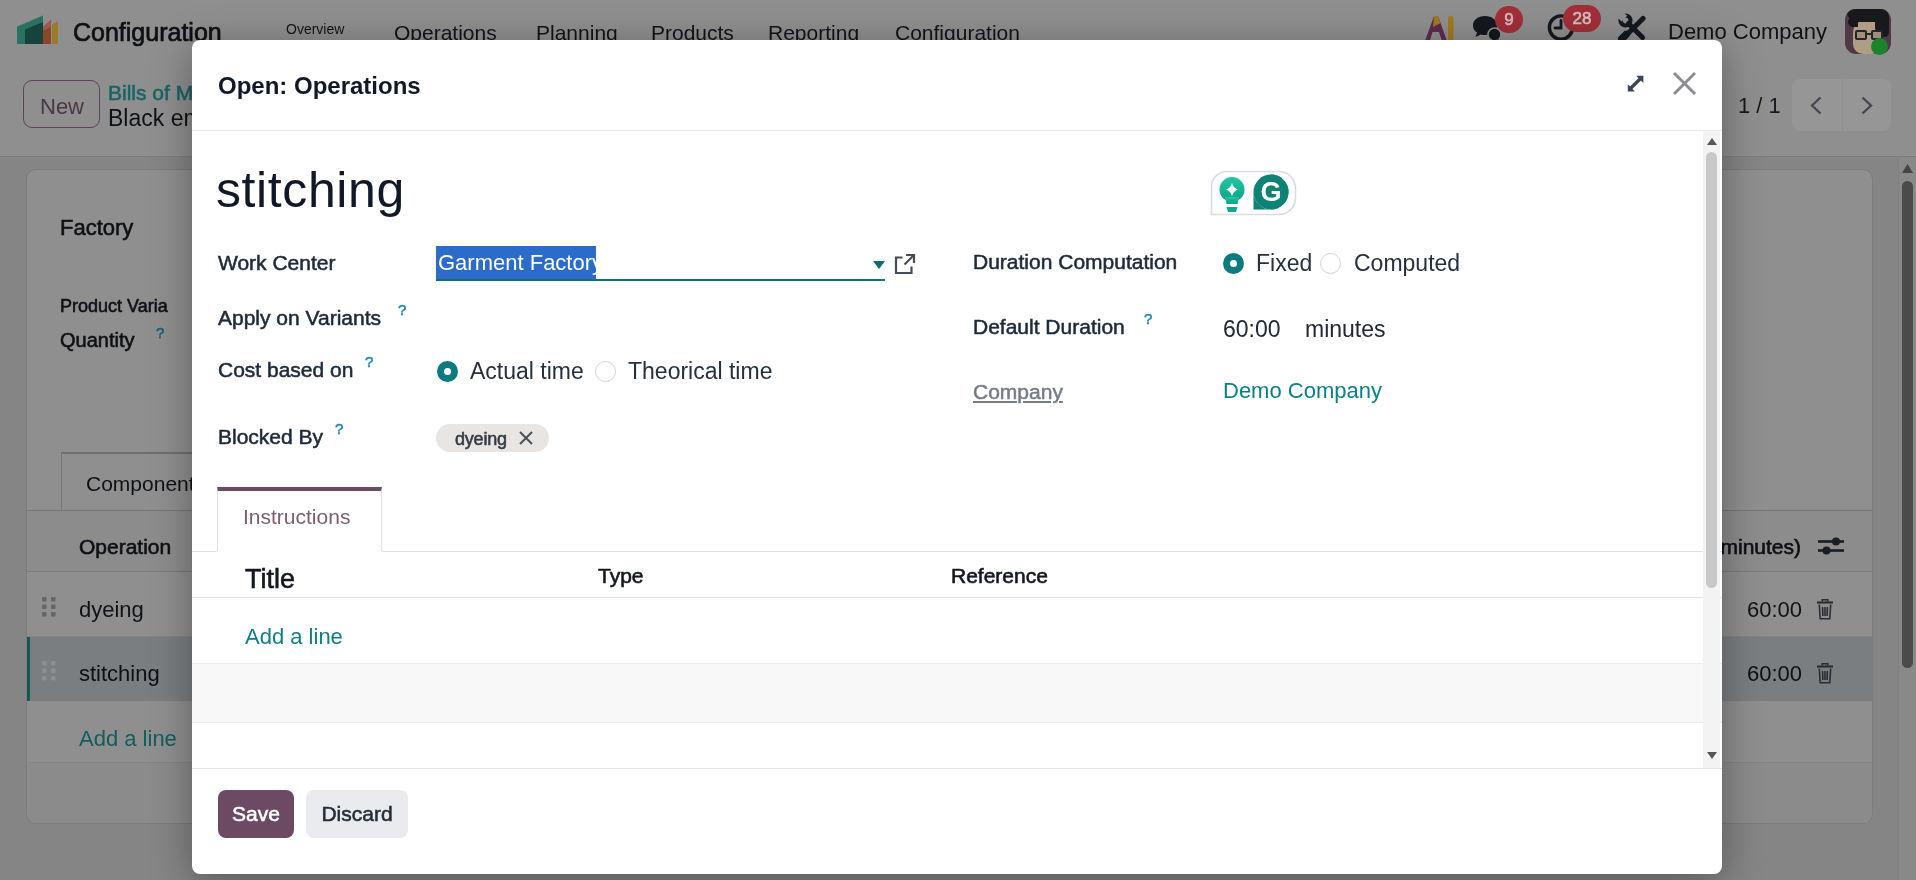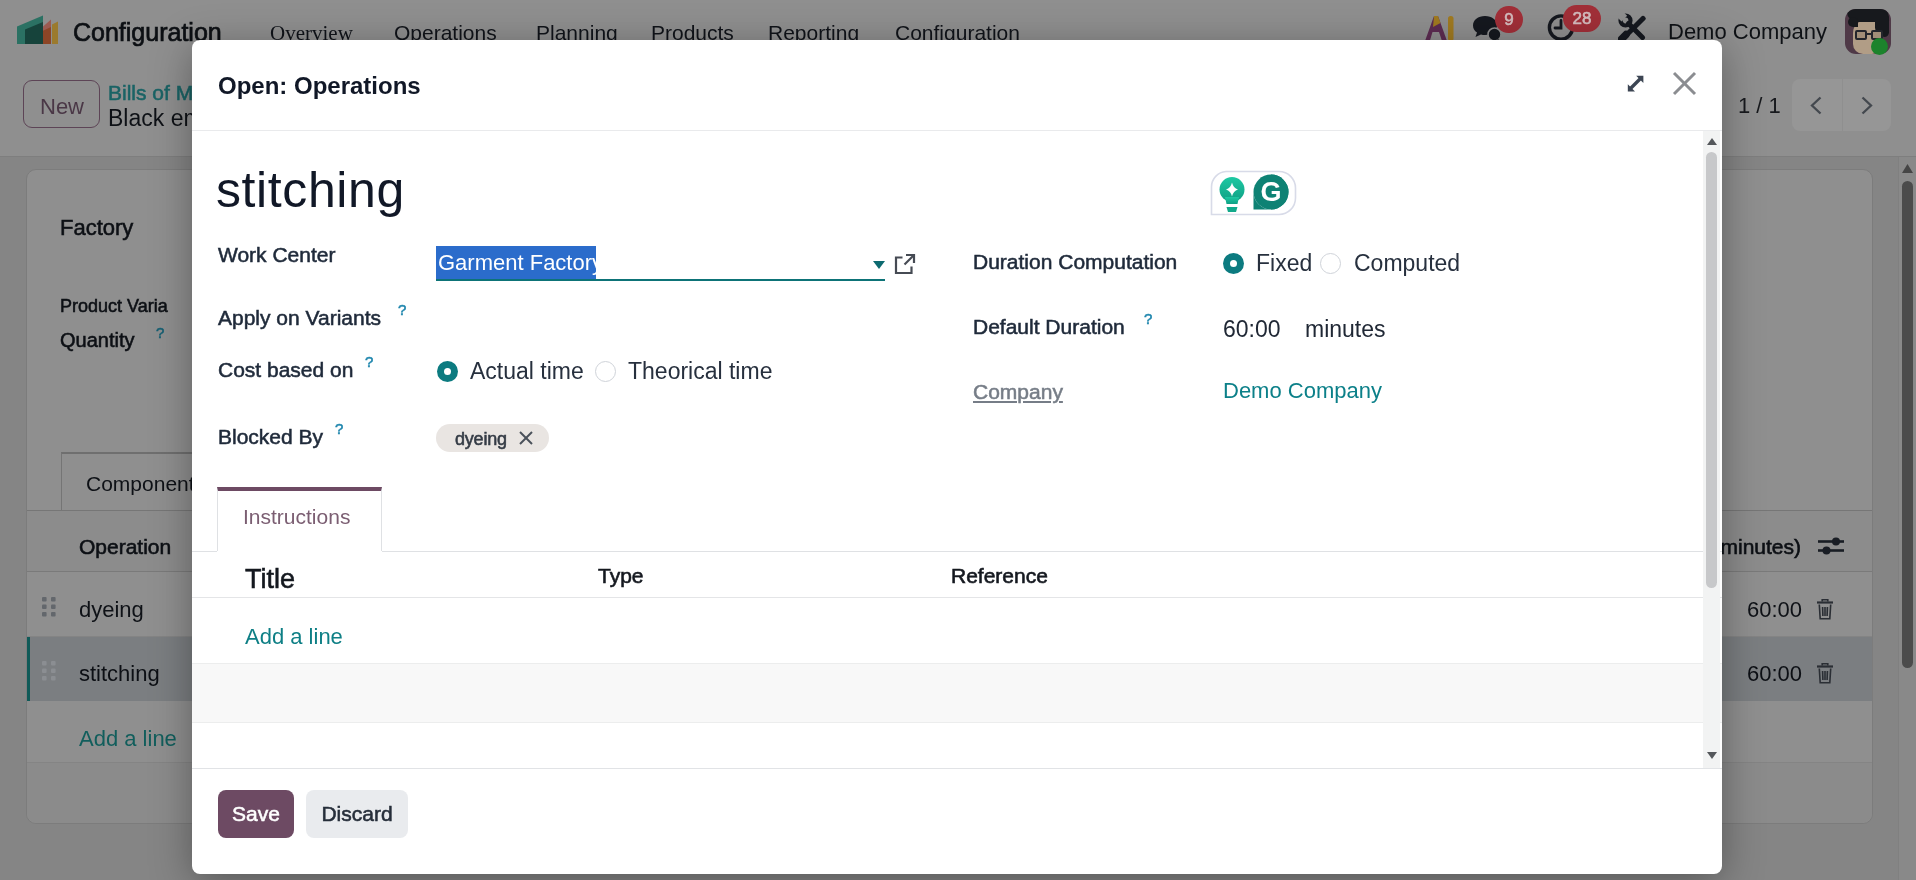"Overview" div.abs { font-family: Liberation Serif, serif -> none; font-size: 21px -> 14px; left: 270px -> 286px }
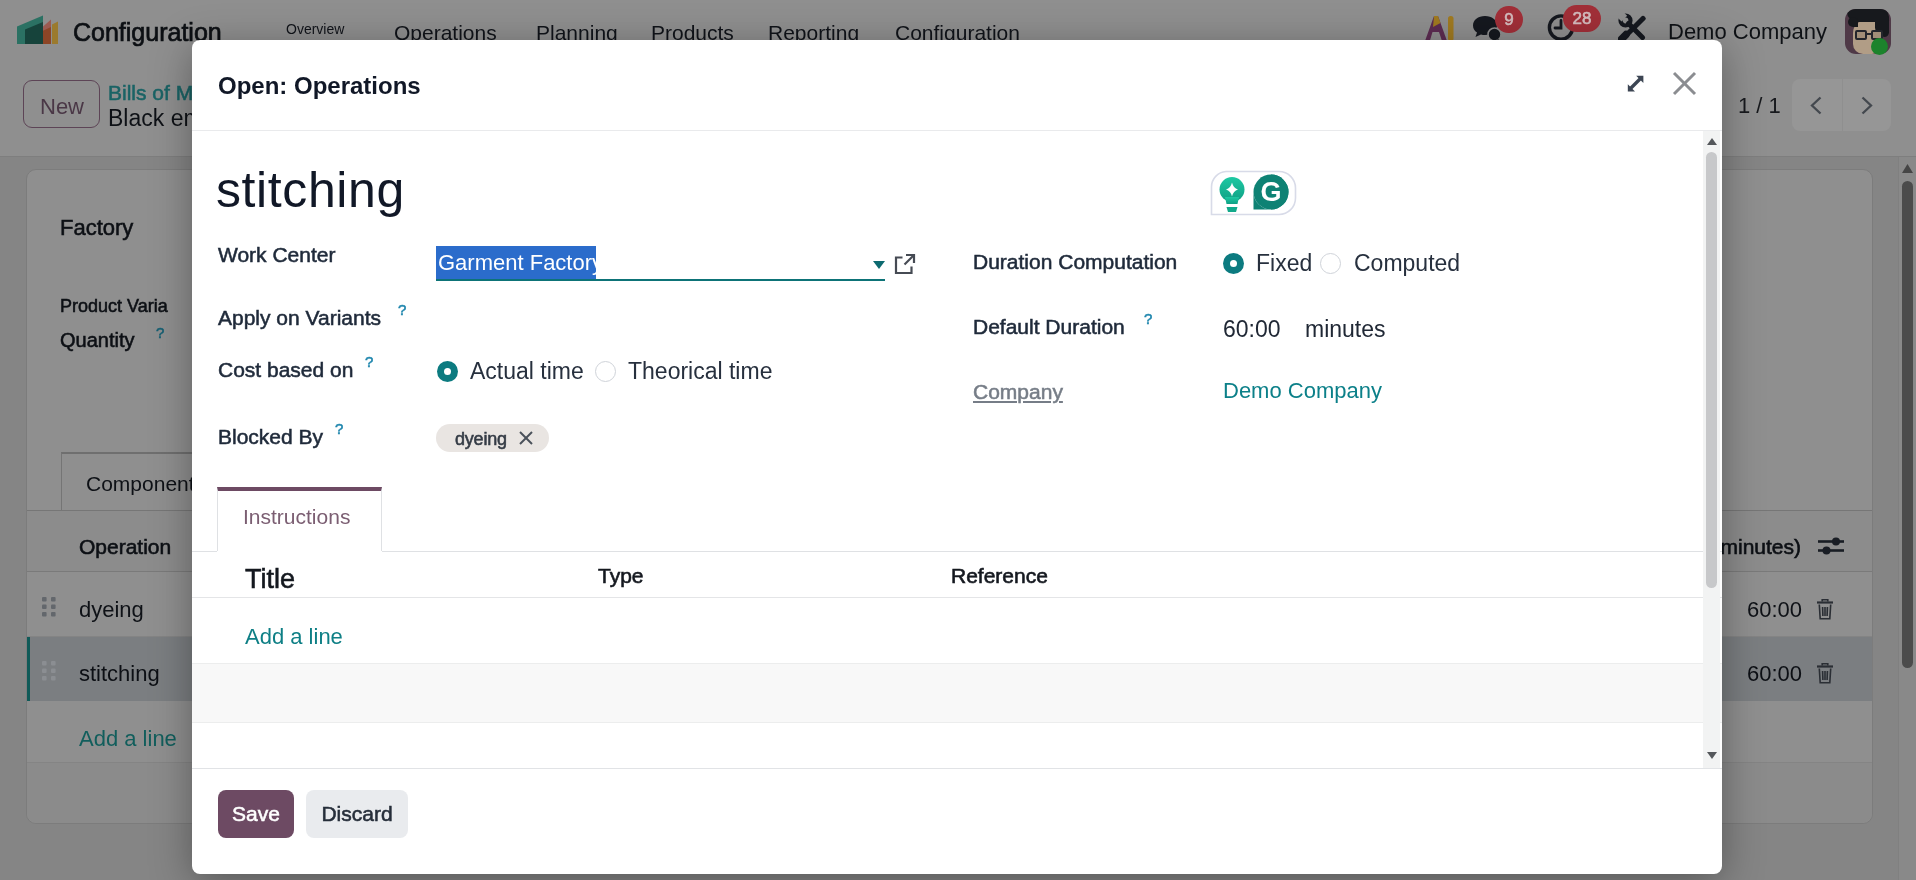"Work Center" div.abs { top: 203px -> 211px }
